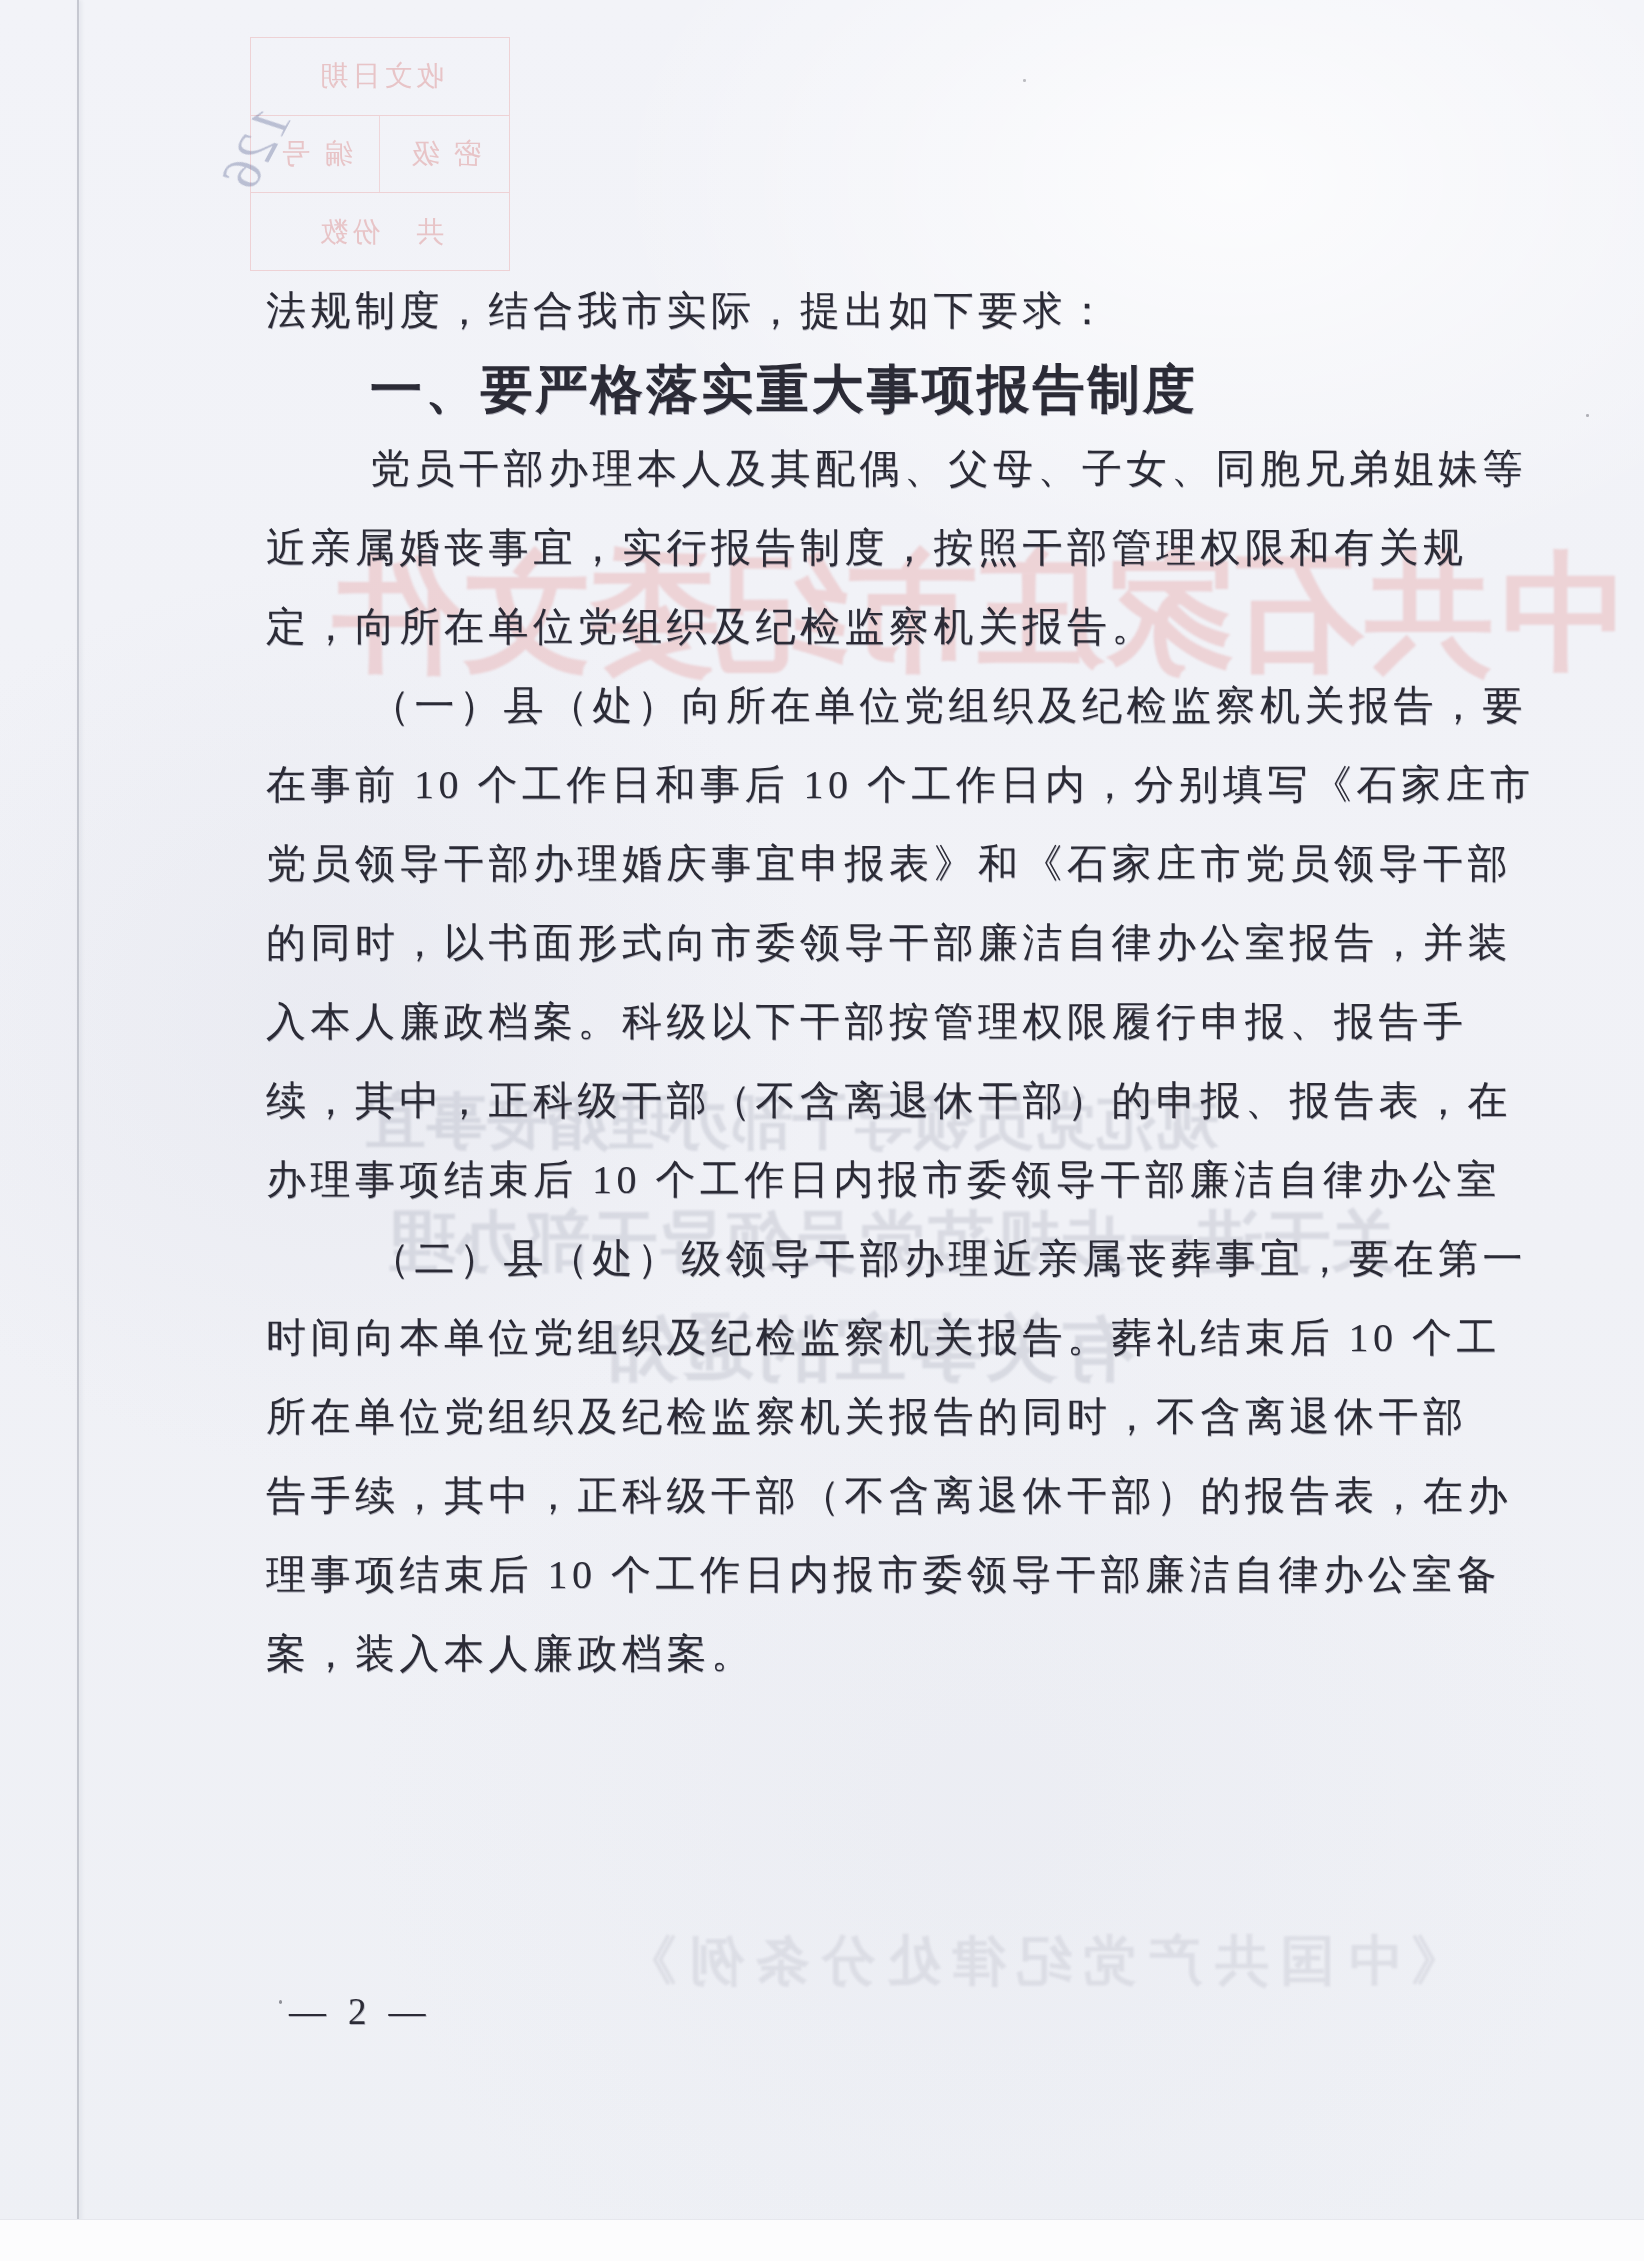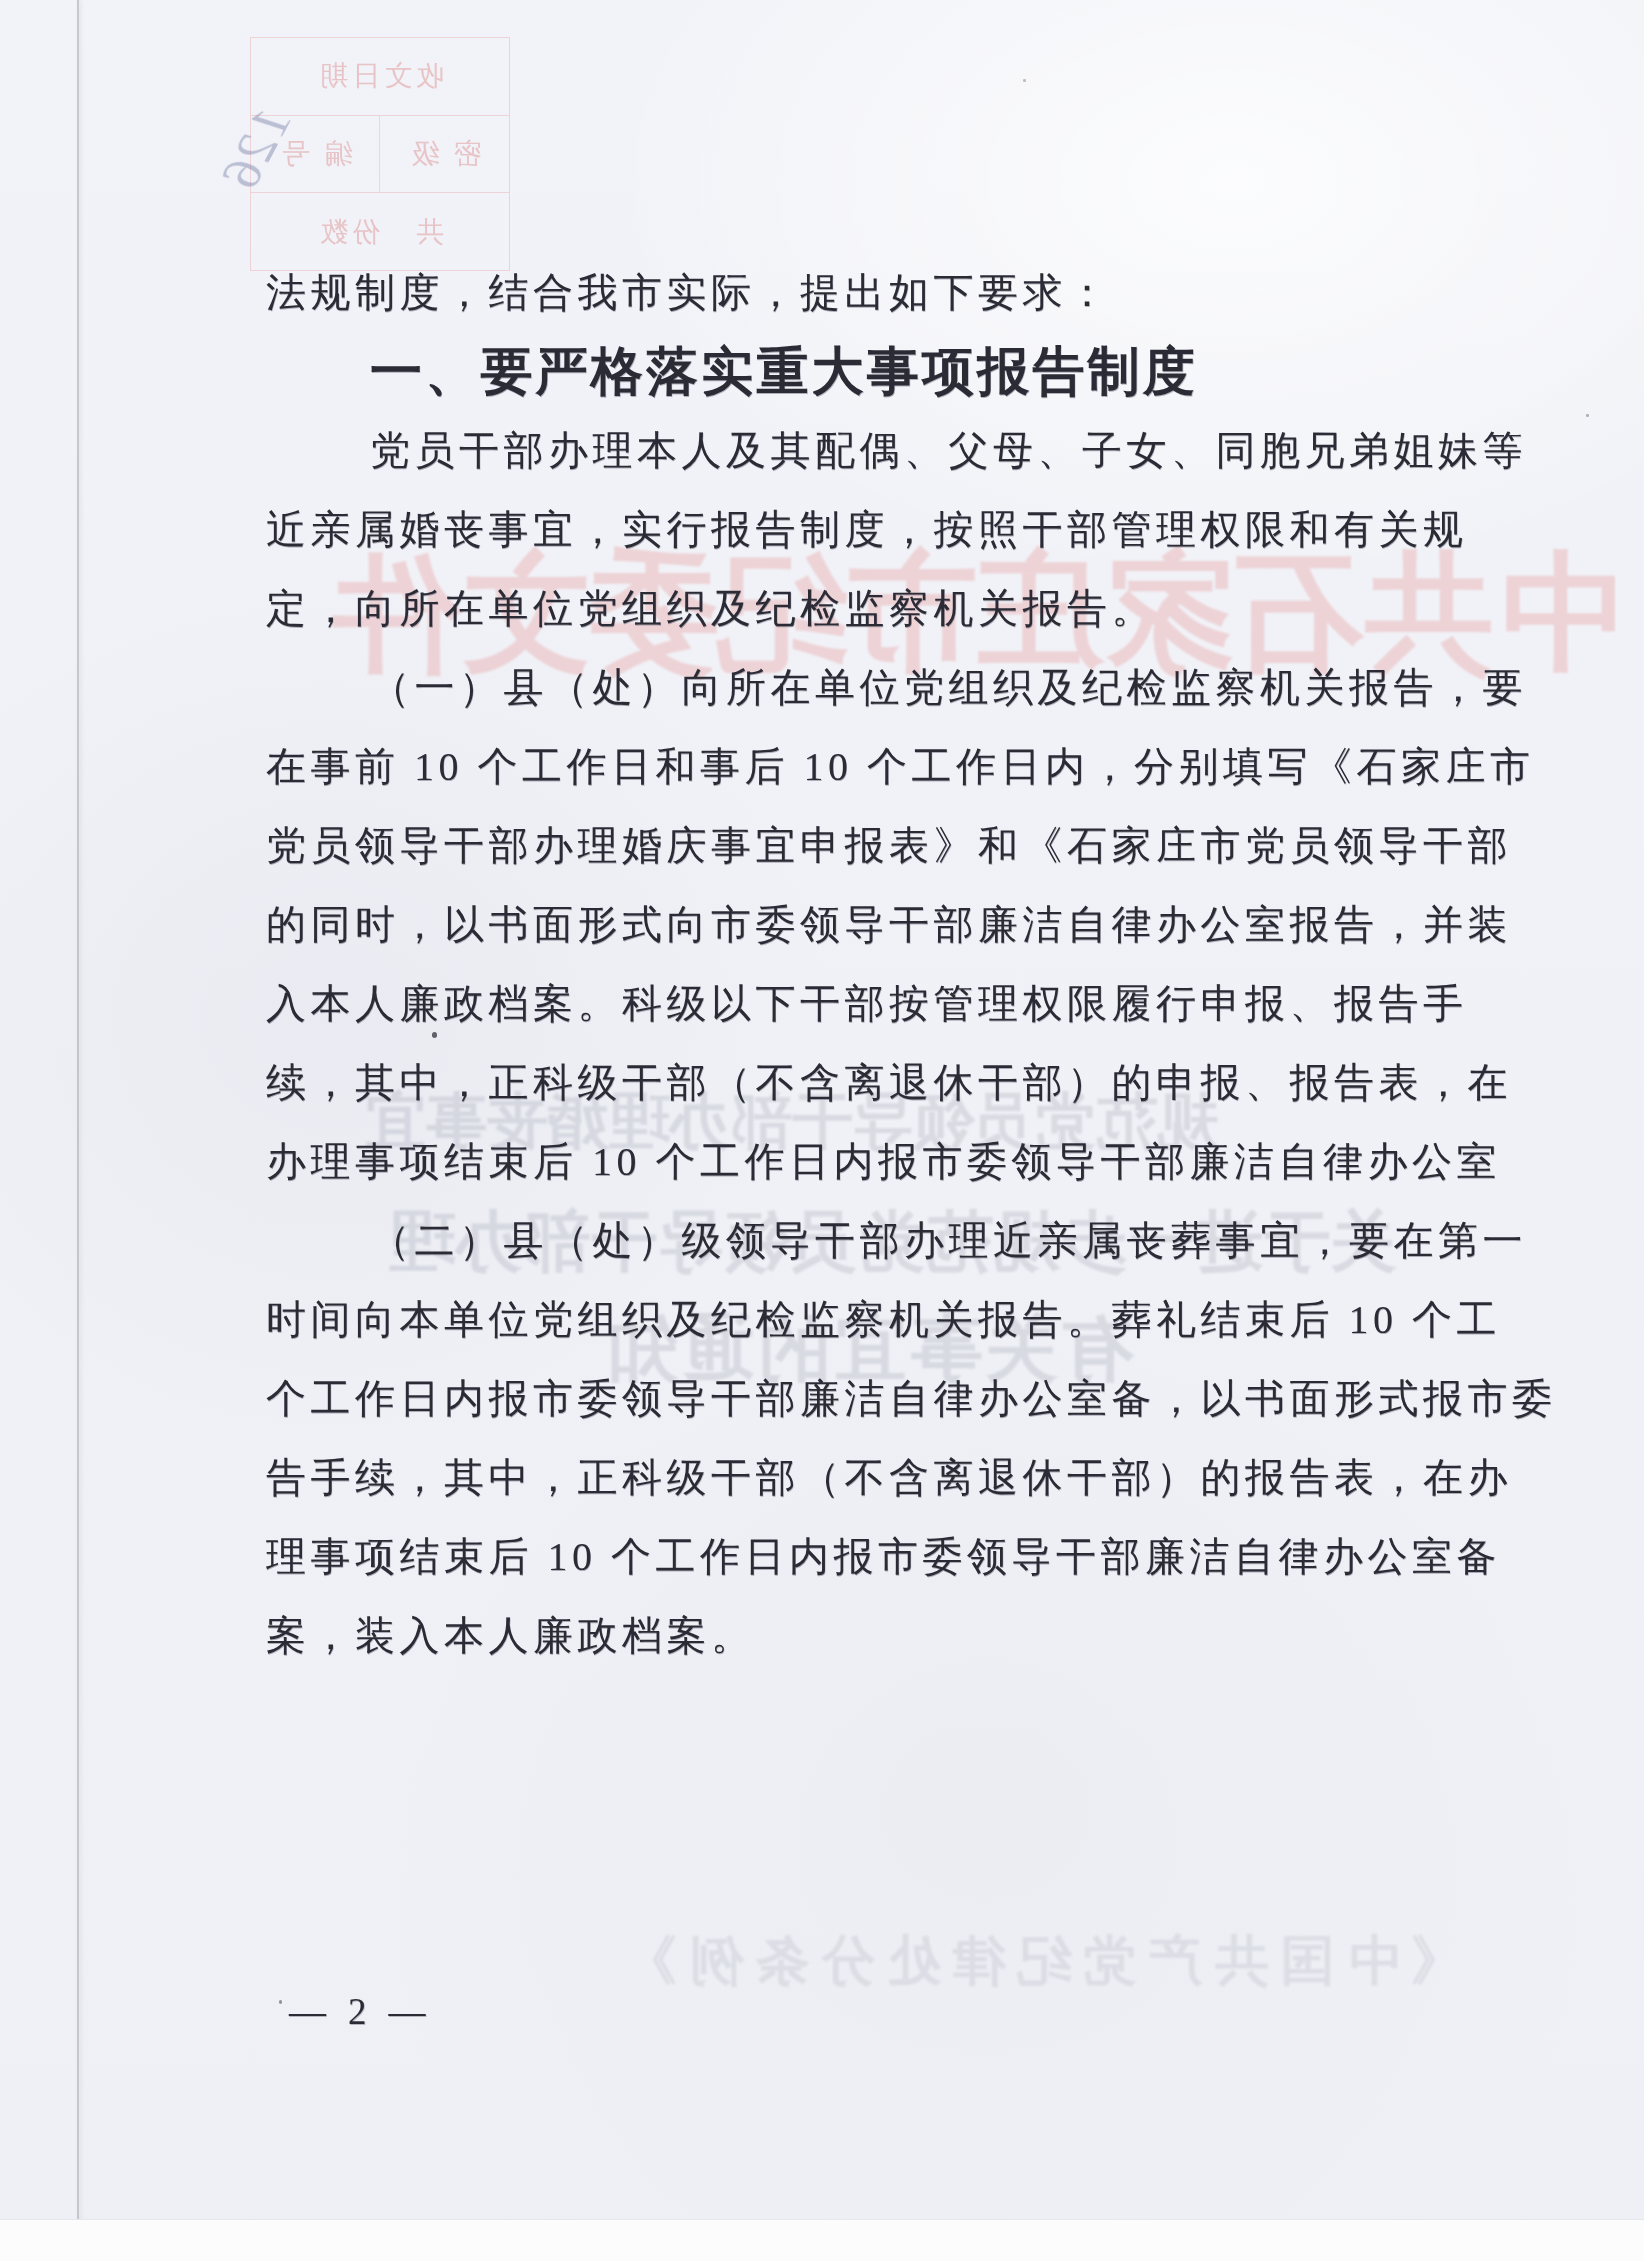"法规制度，结合我市实际，提出如下要求：" .textblock { top: 253px -> 271px }
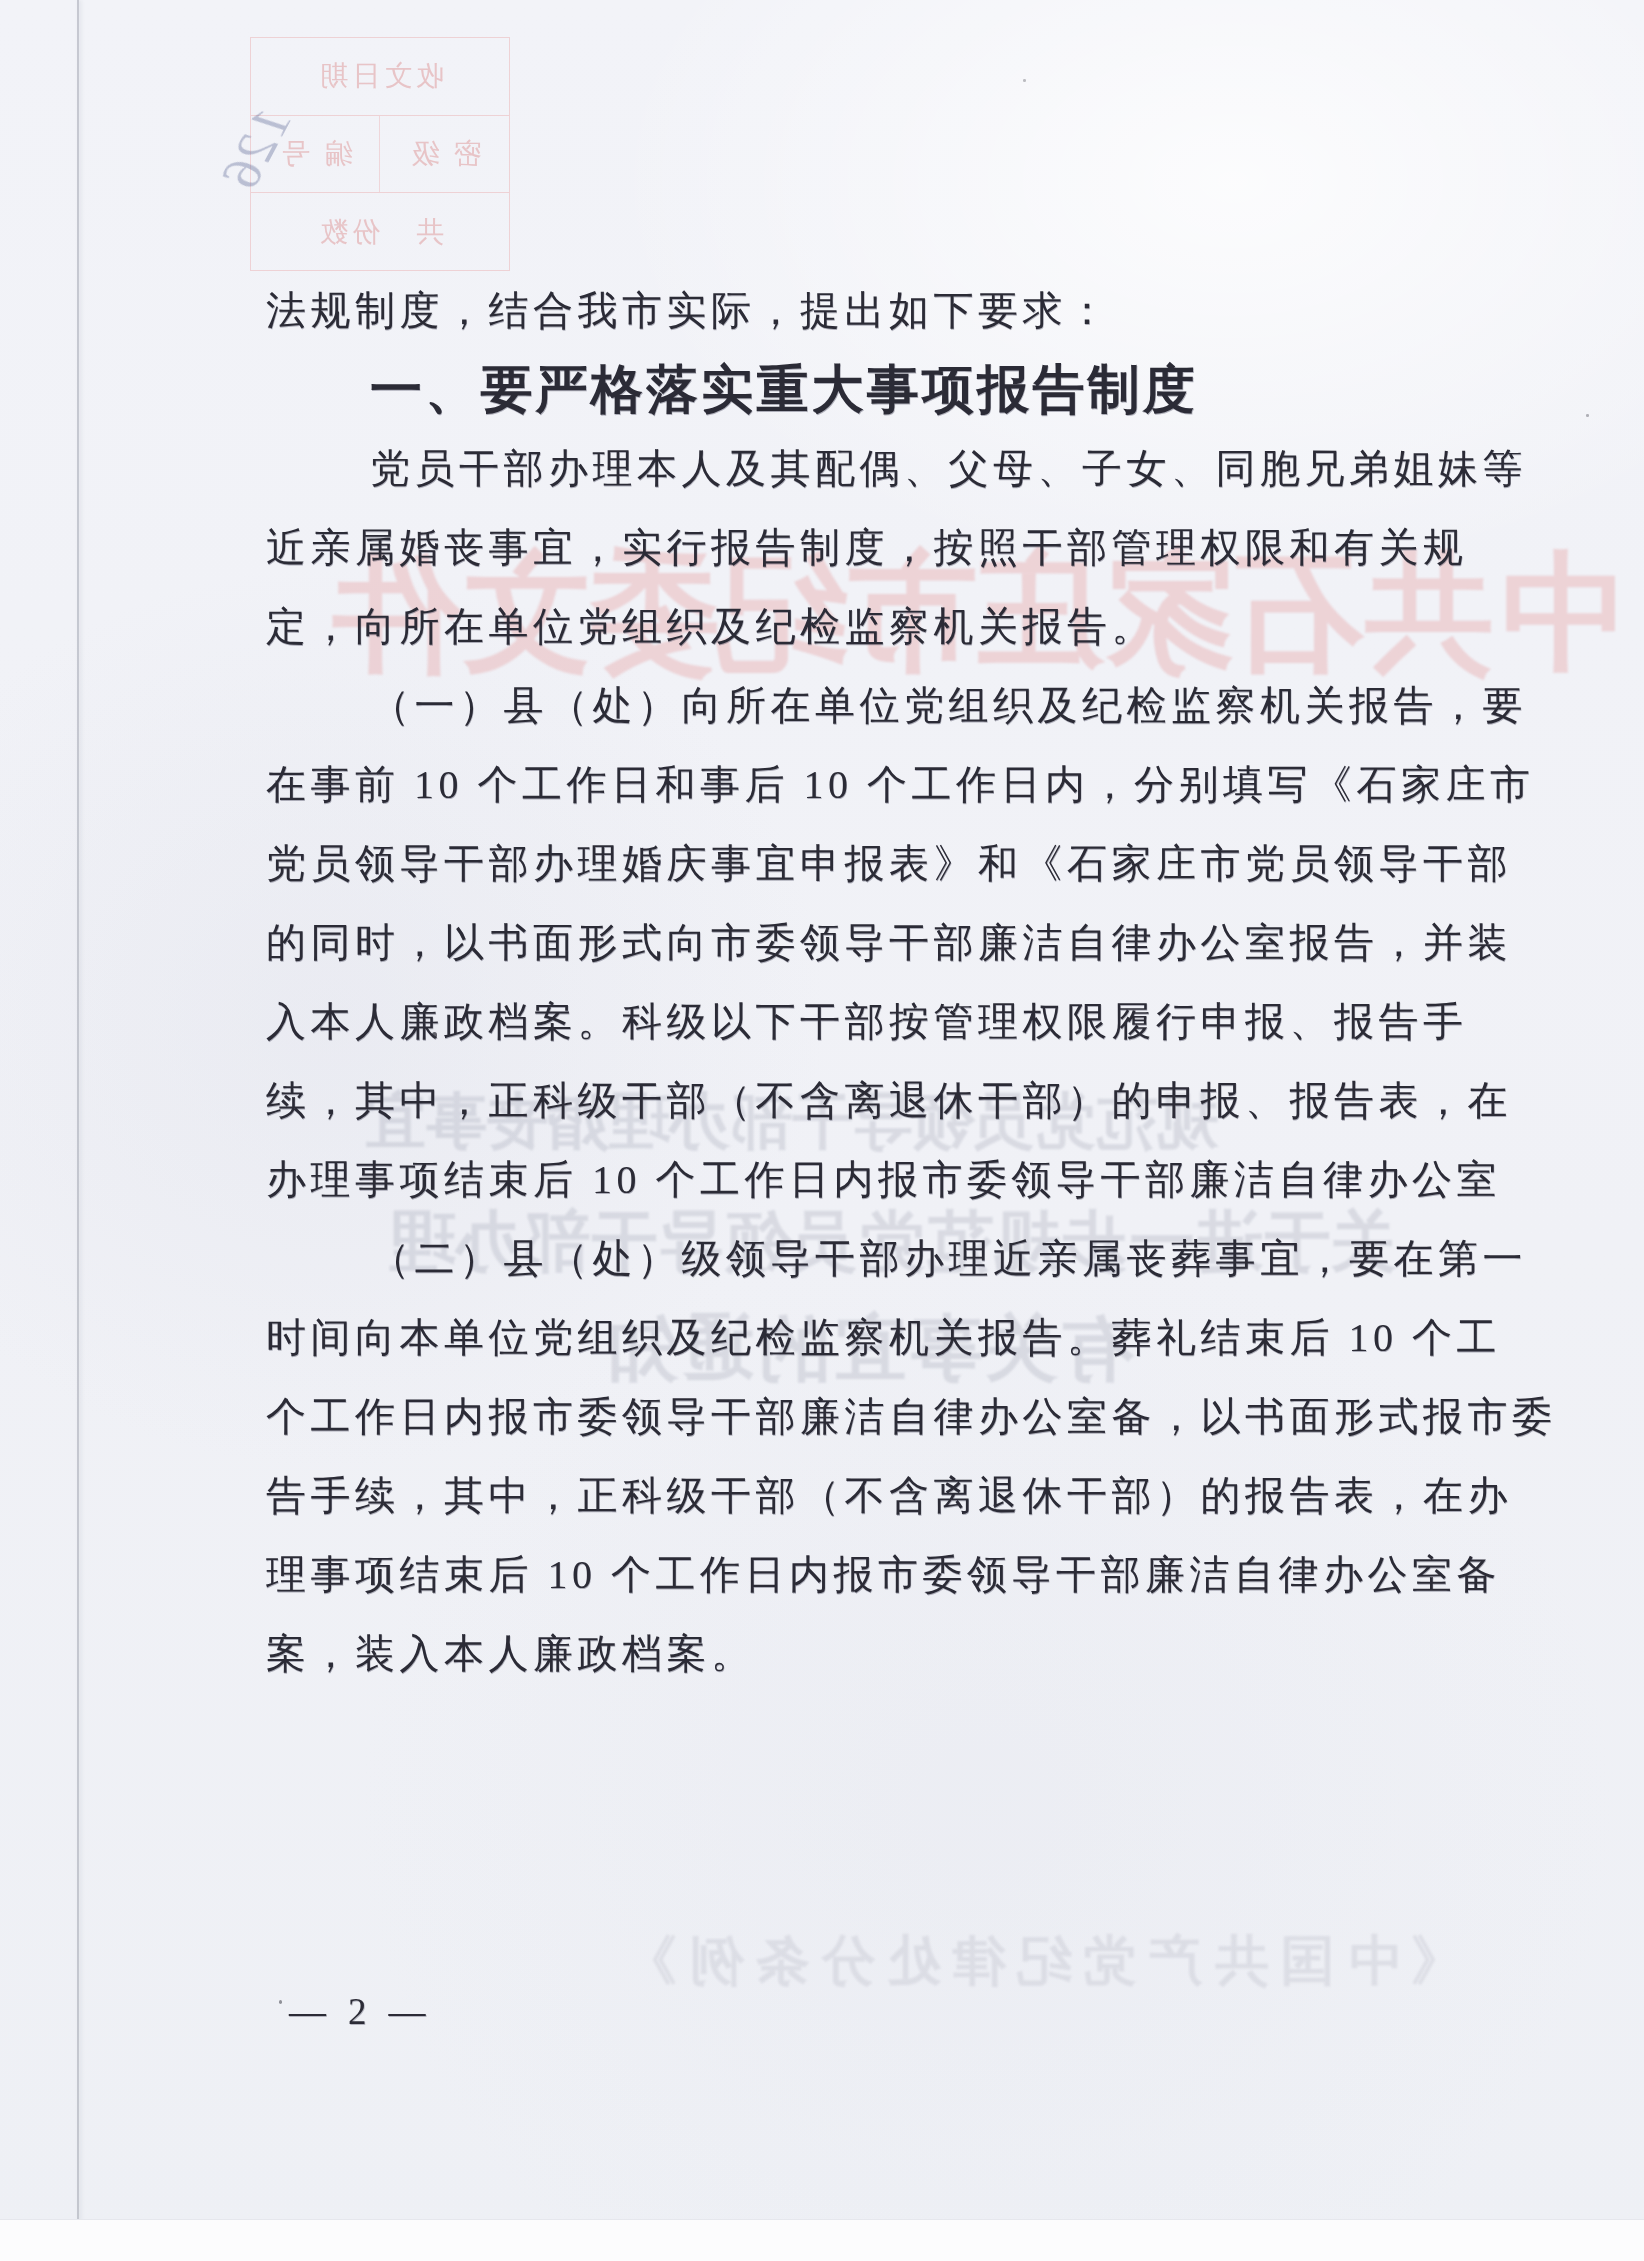"个工作日内报市委领导干部廉洁自律办公室备，以书面形式报市委" div.tline { text: 个工作日内报市委领导干部廉洁自律办公室备，以书面形式报市委 -> 所在单位党组织及纪检监察机关报告的同时，不含离退休干部 }
